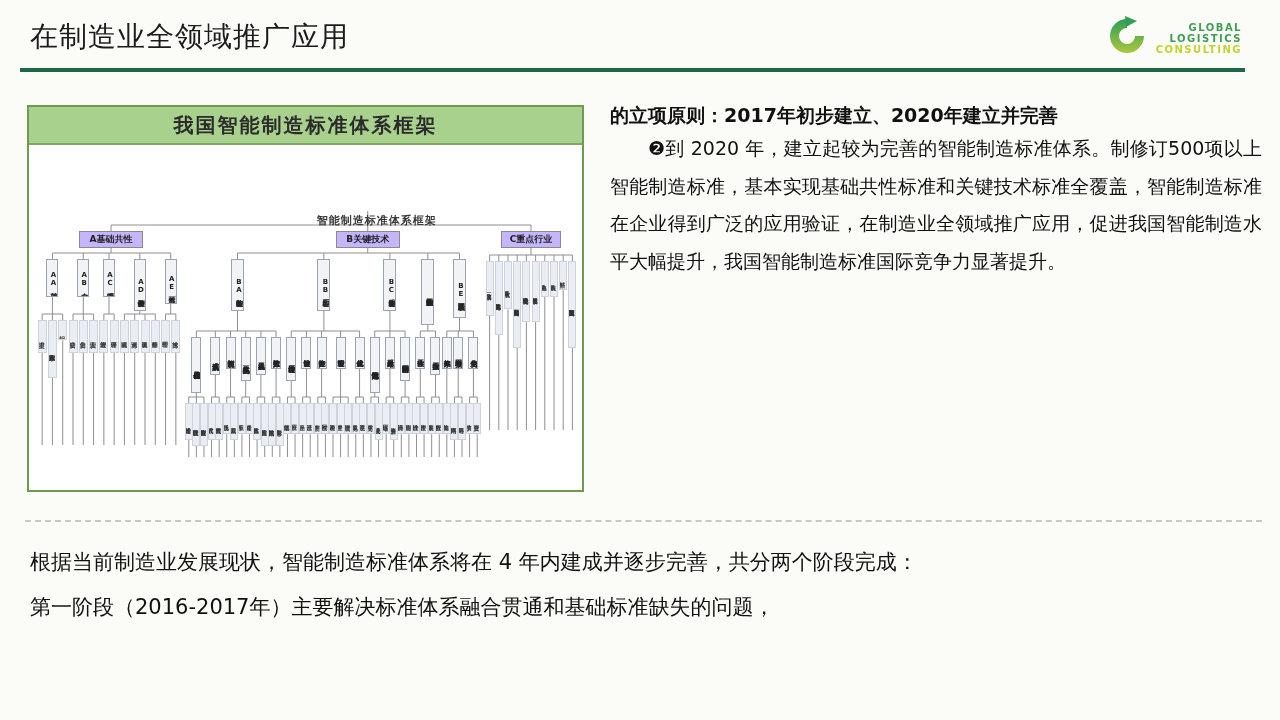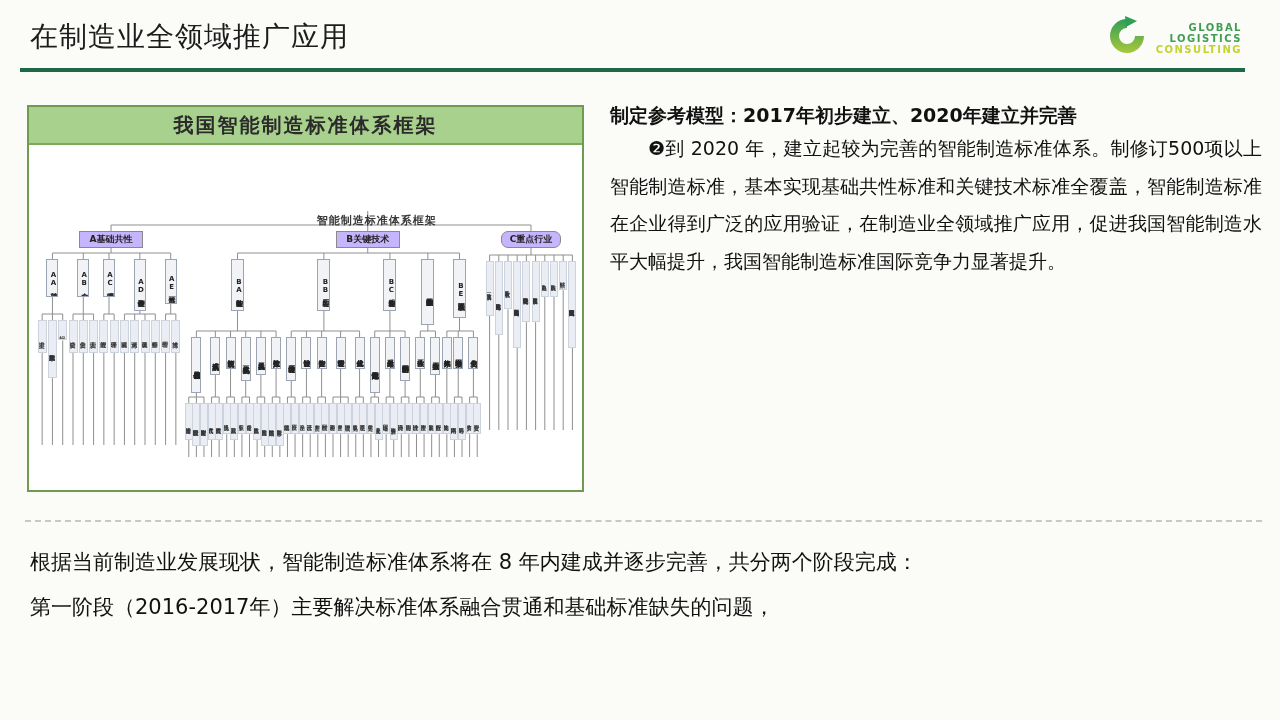"制定参考模型：2017年初步建立、2020年建立并完善" div { text: 制定参考模型 -> 的立项原则 }
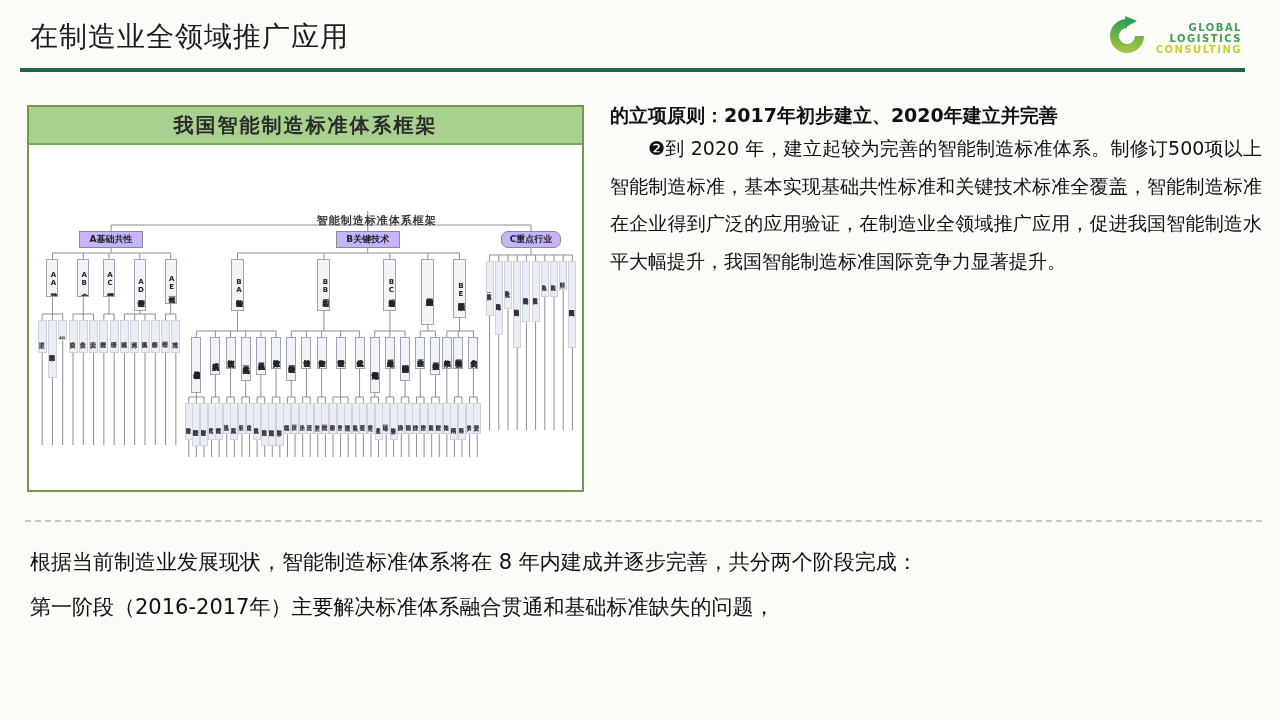"C重点行业" div.hbox { border-radius: 7px -> none }
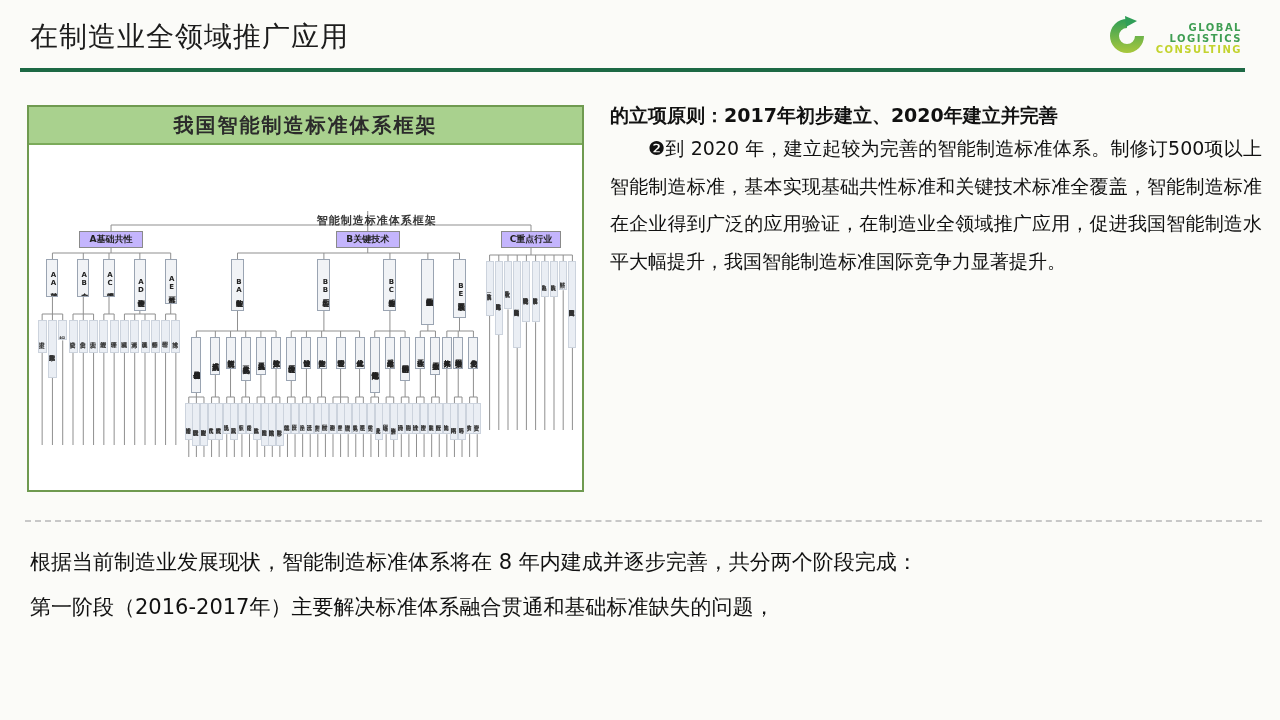"根据当前制造业发展现状，智能制造标准体系将在 8" div.footer-line { text: 8 -> 4 }
